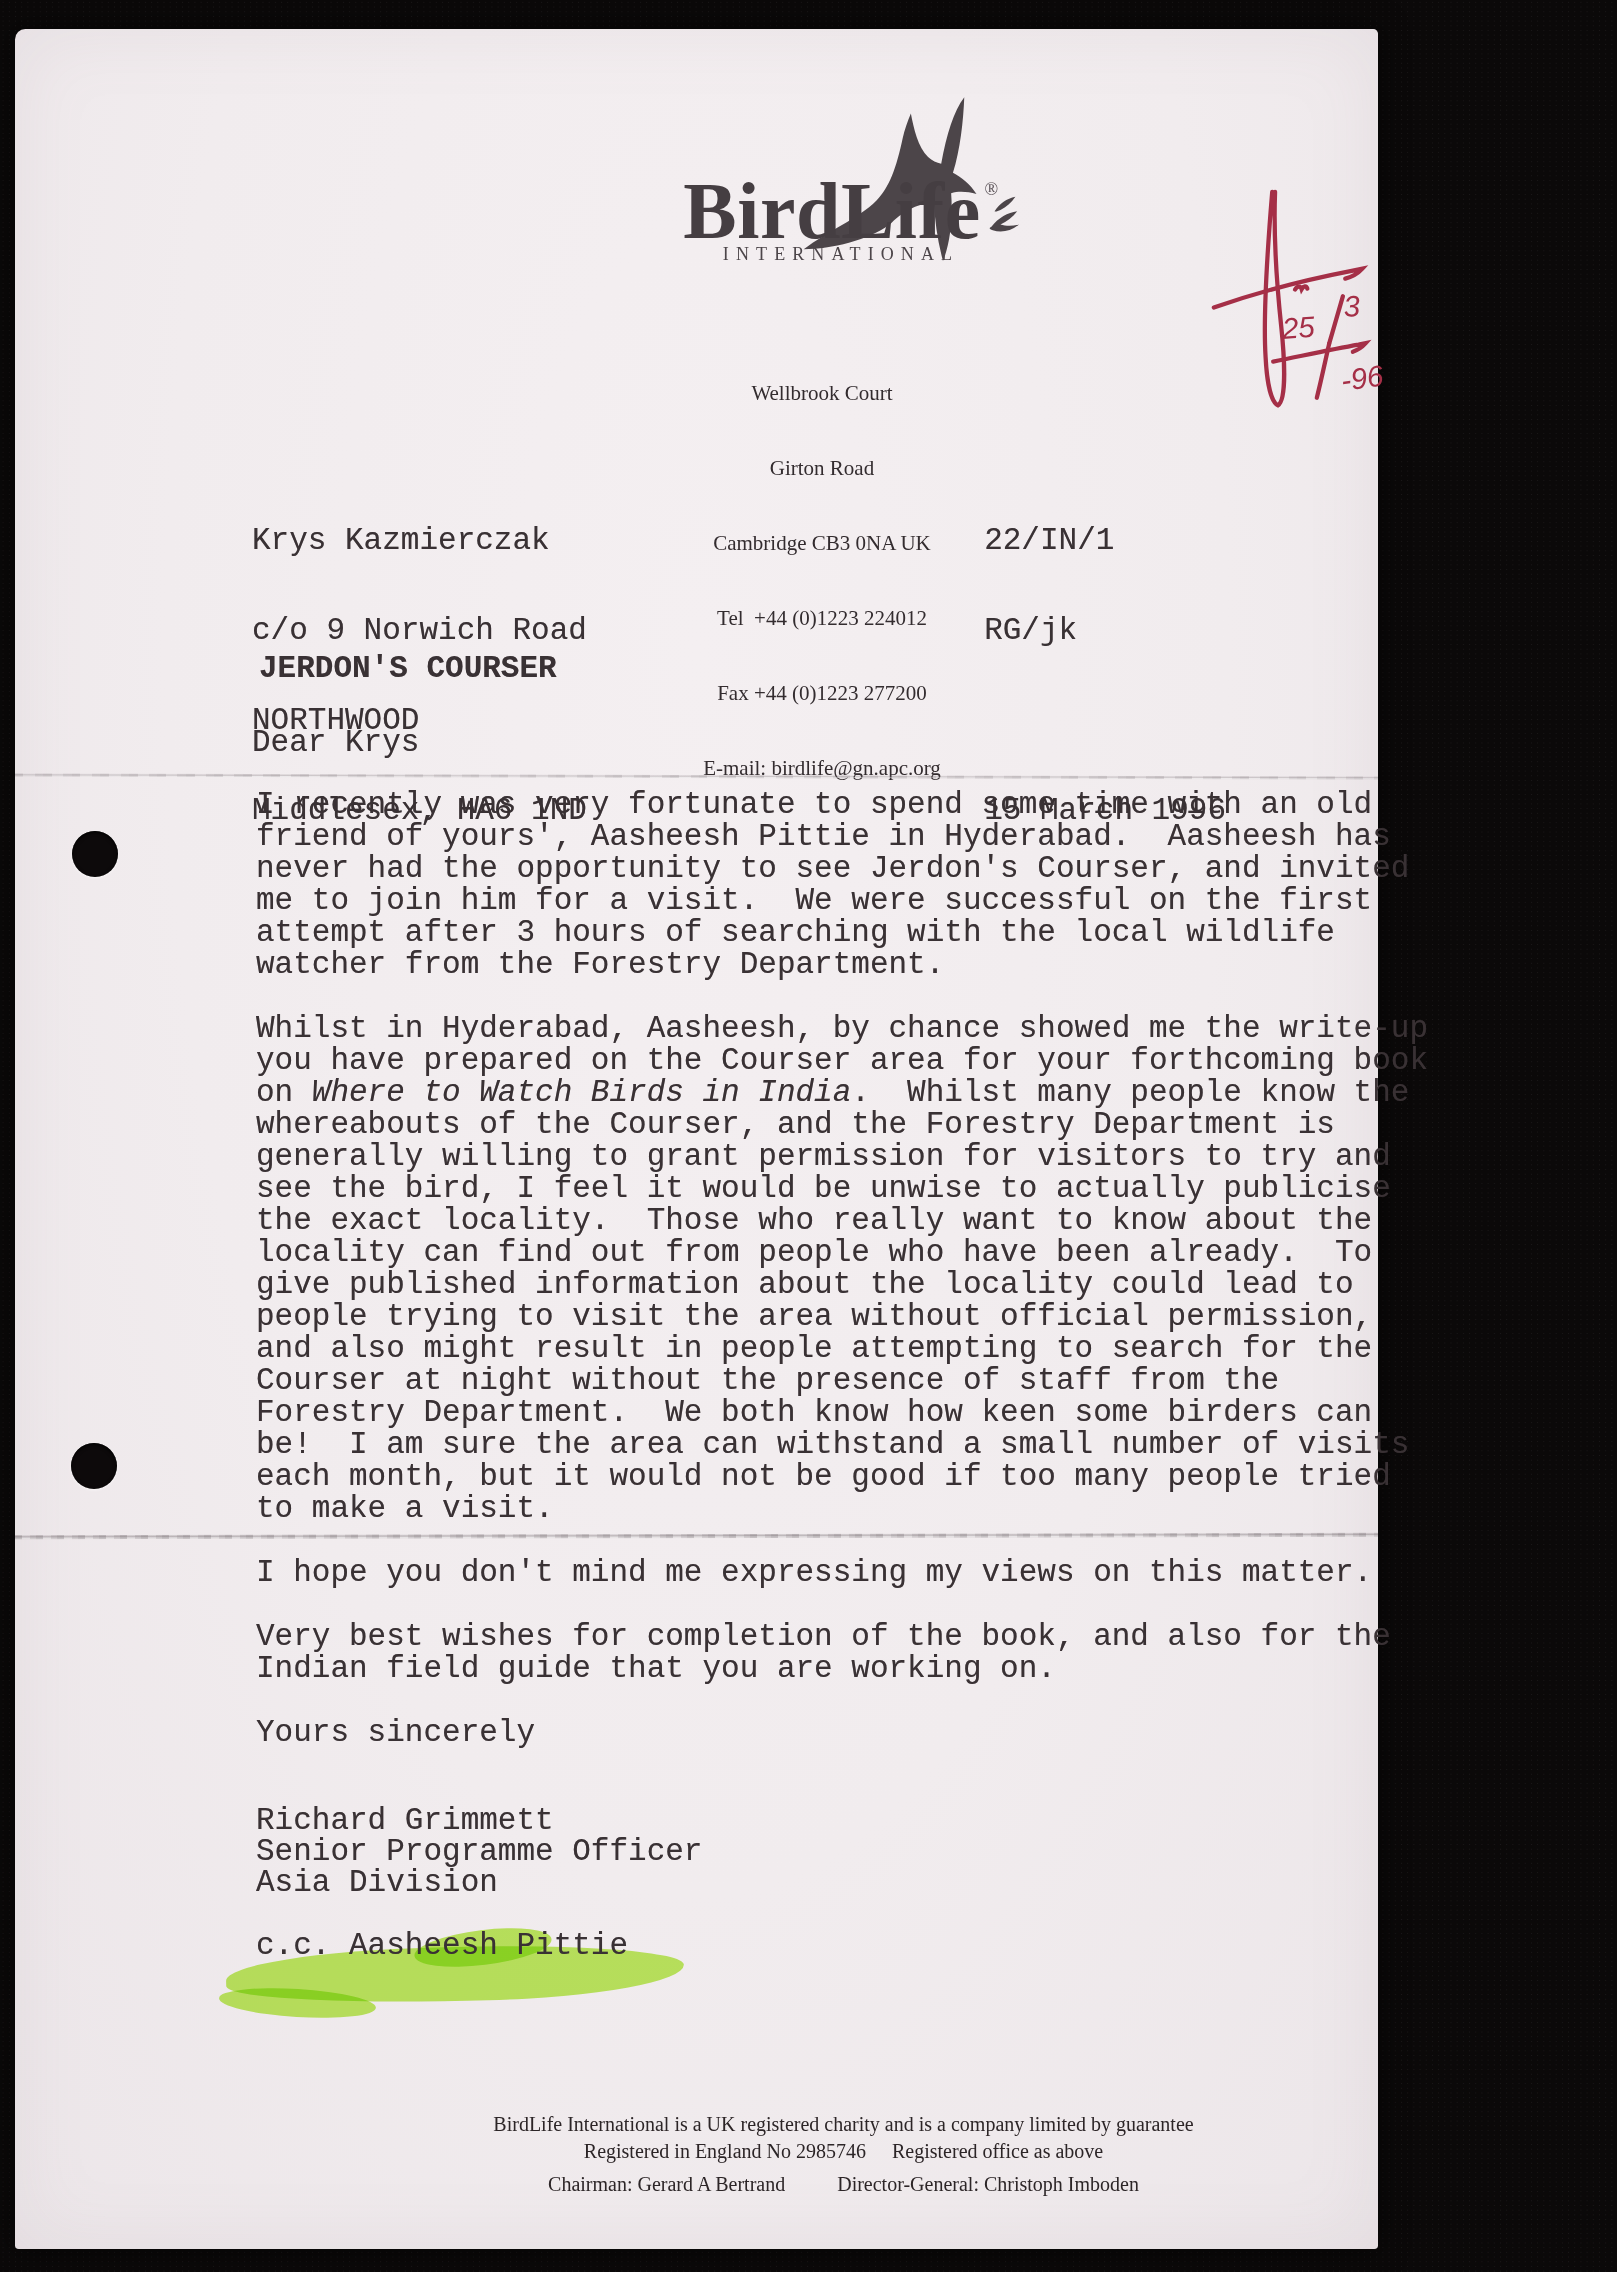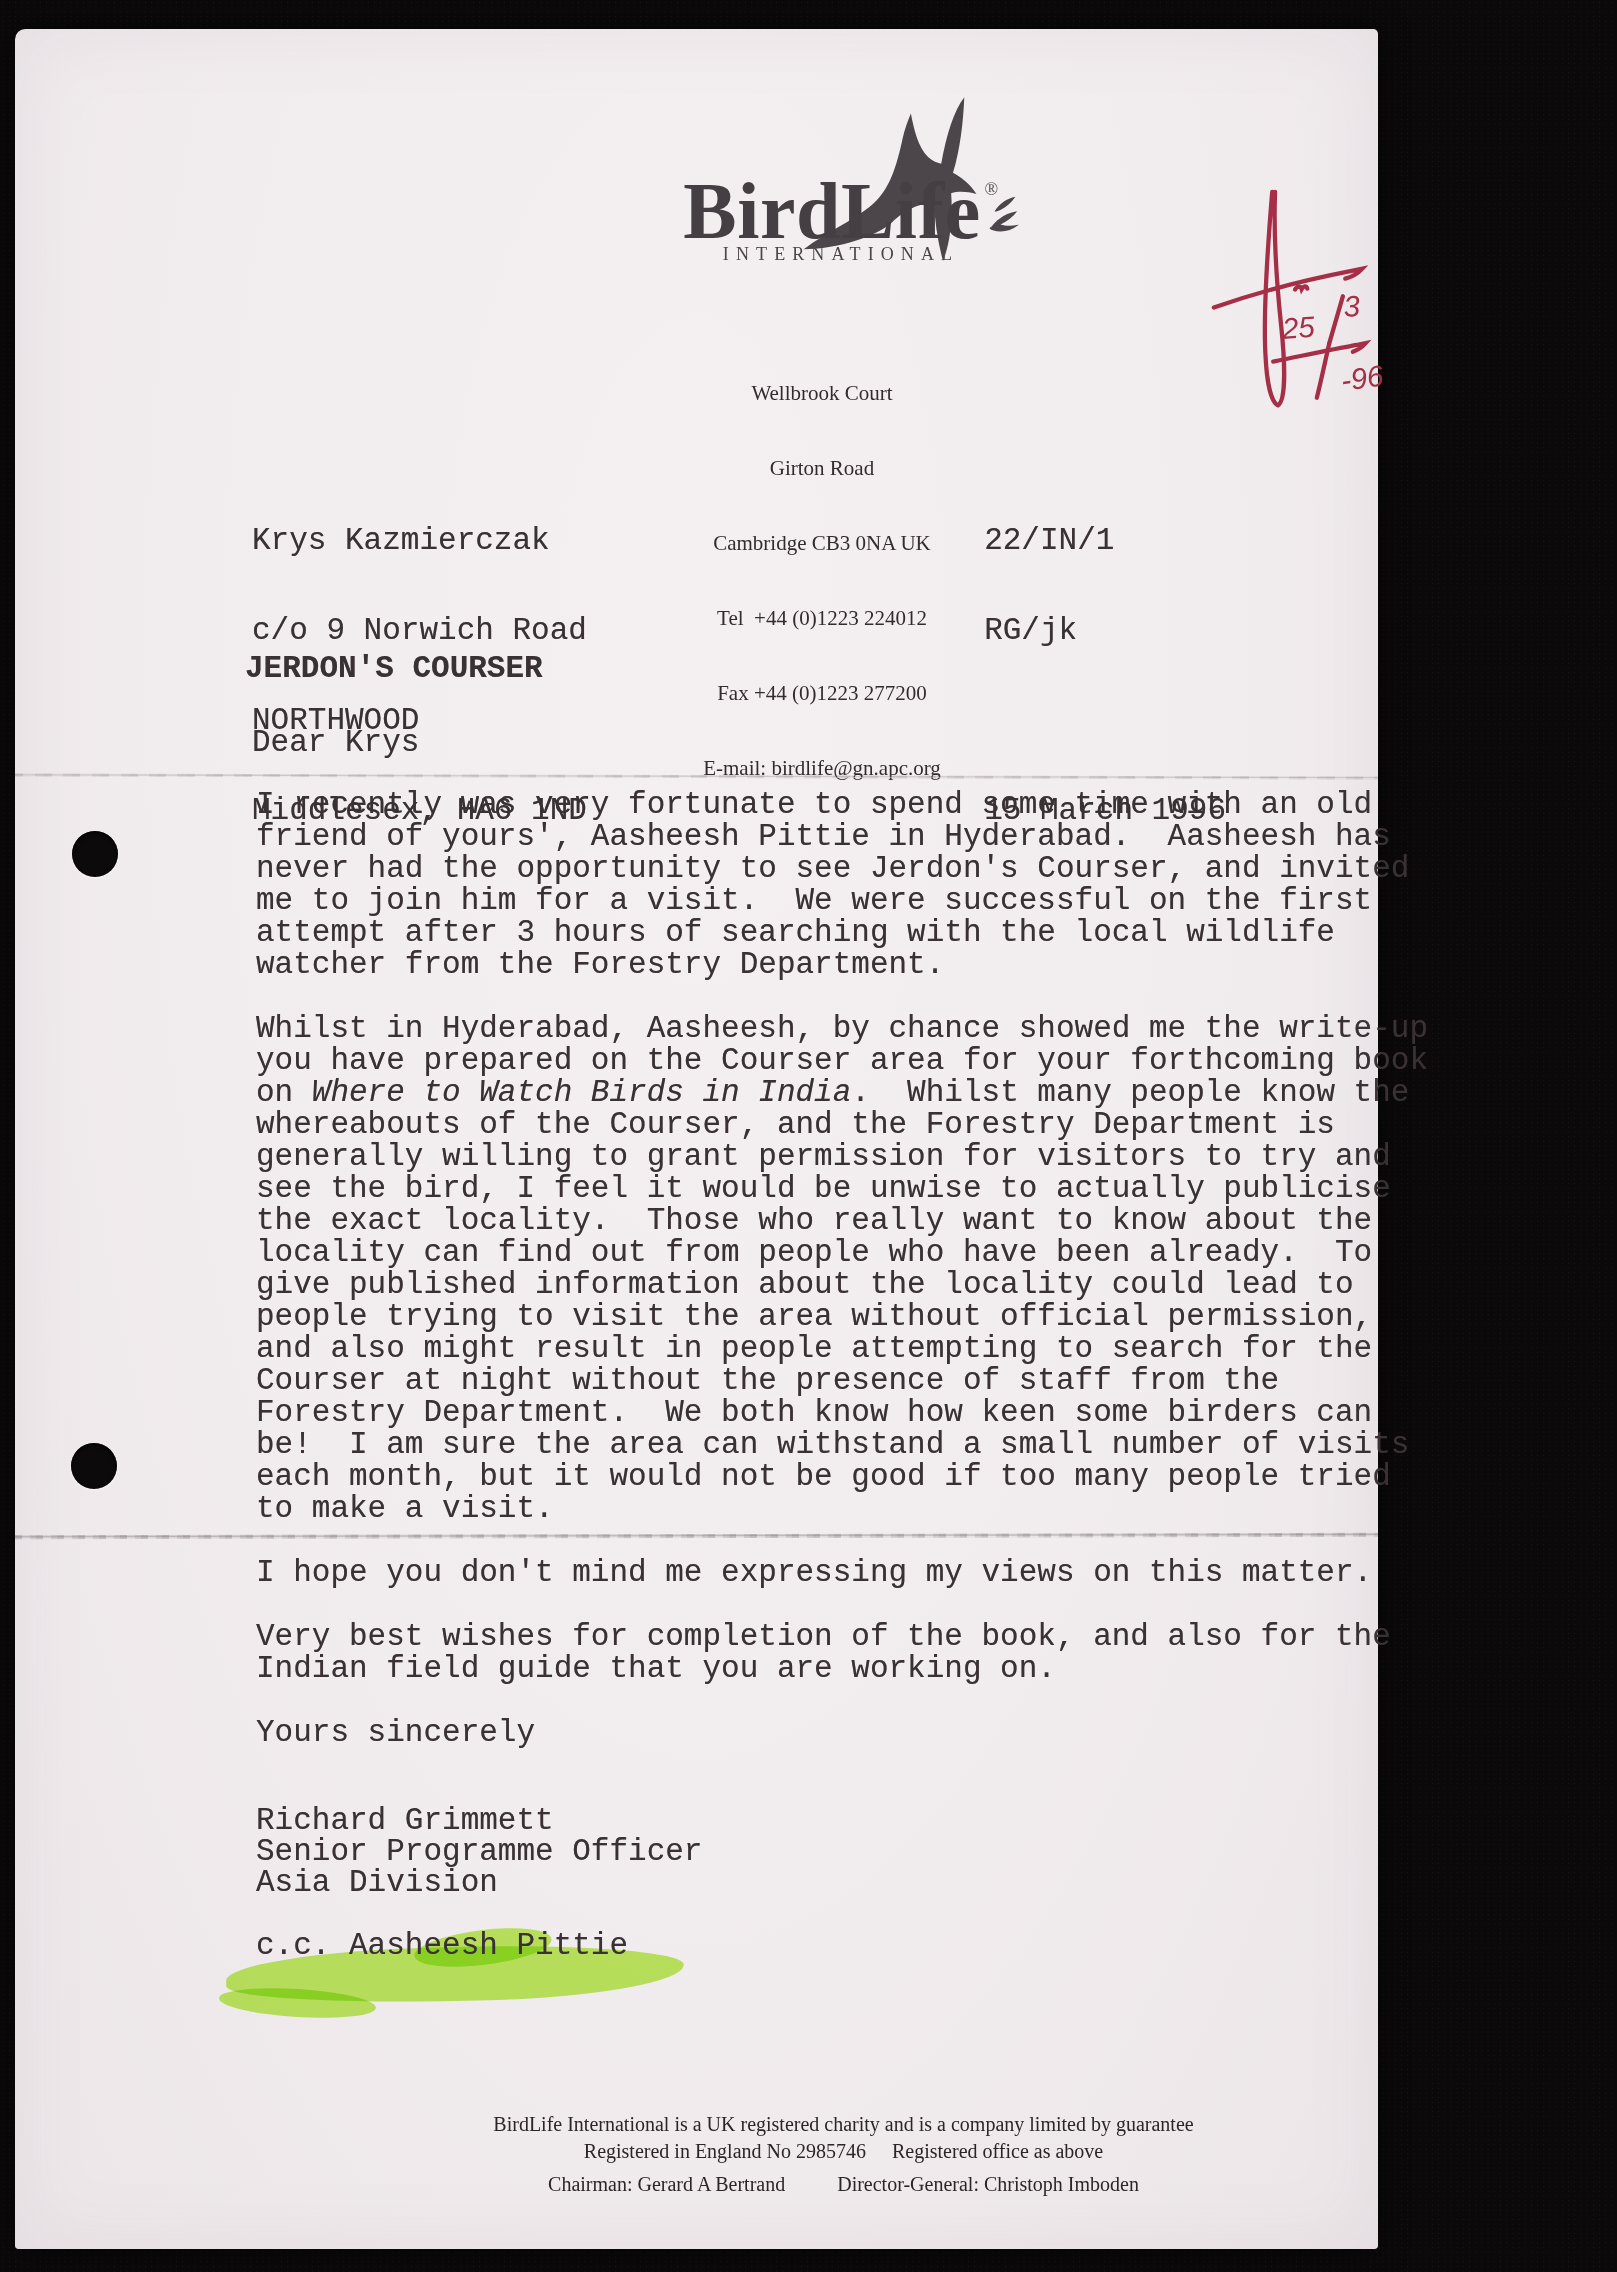"JERDON'S COURSER" .subject { left: 230px -> 244px }
